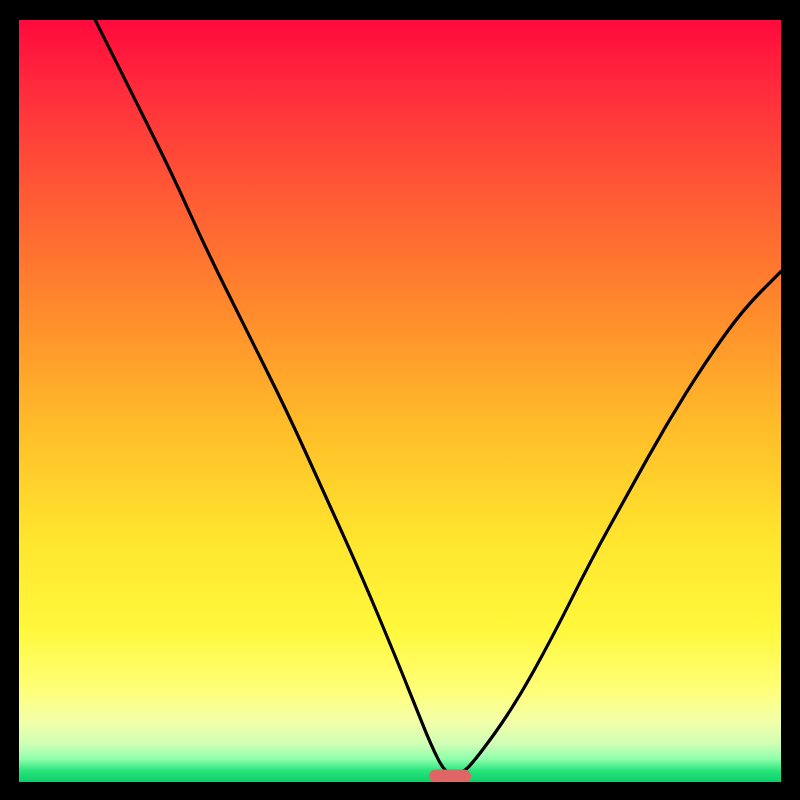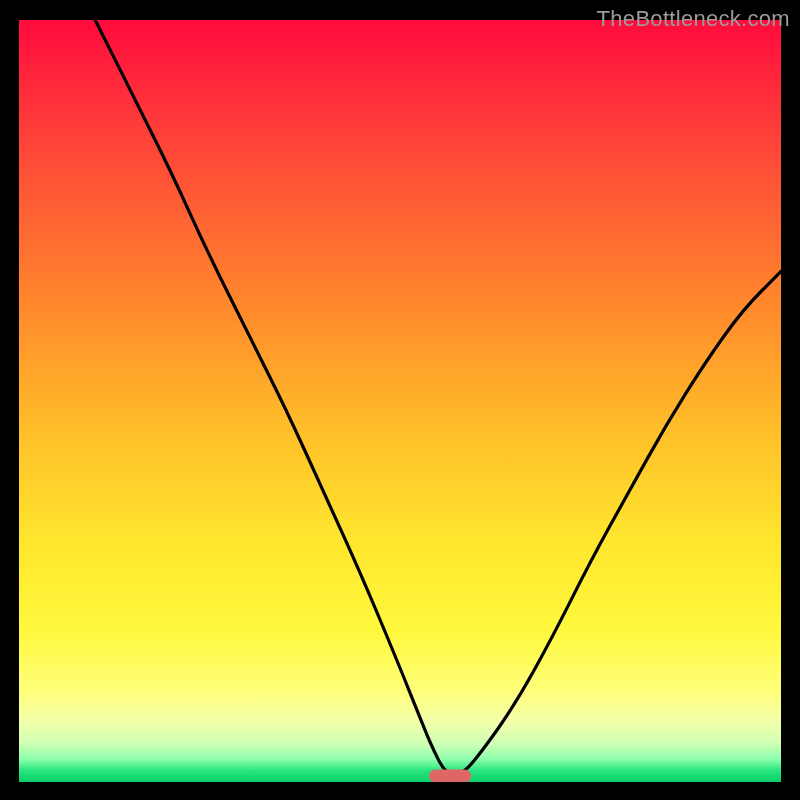"TheBottleneck.com" div.watermark { html: <div>TheBottleneck.com</div> -> none }
